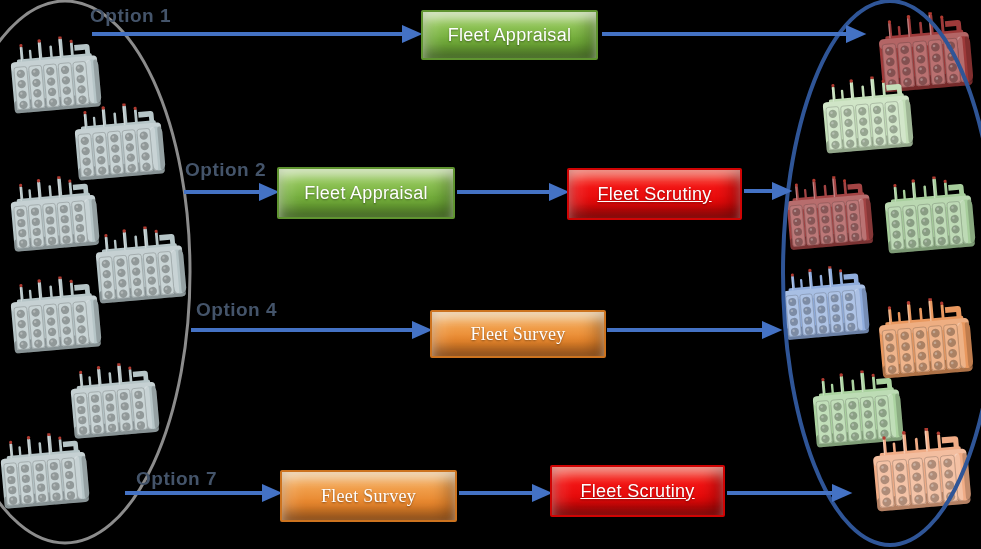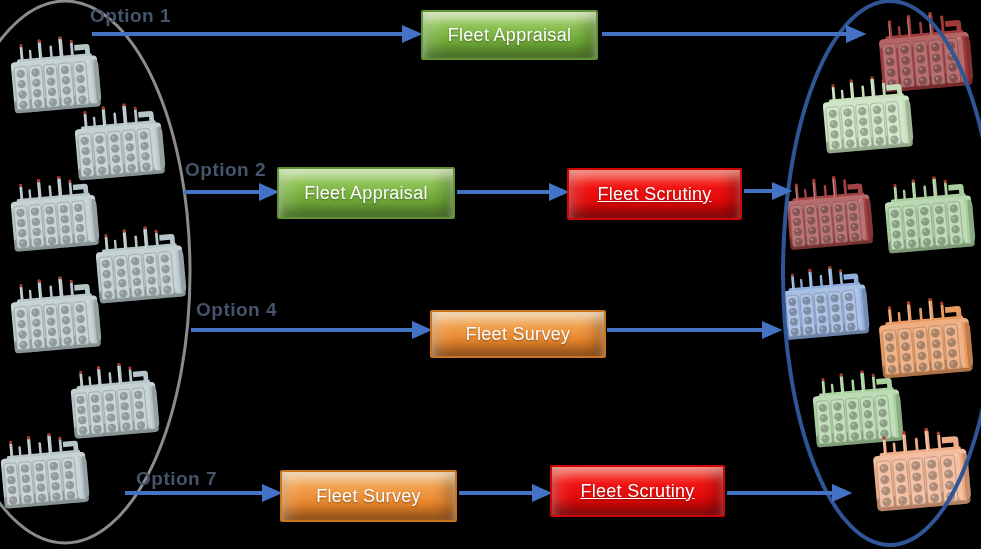"Fleet Survey" .node.orange { font-family: none -> Liberation Serif, serif }
